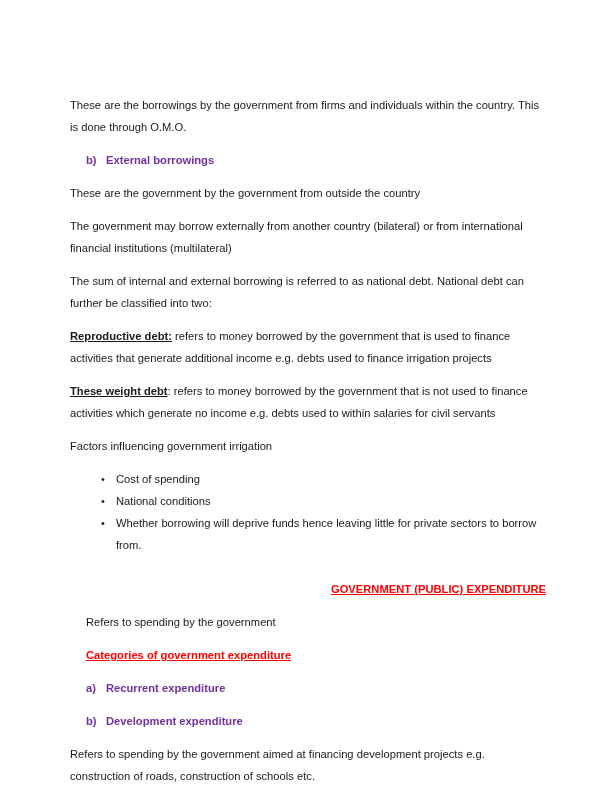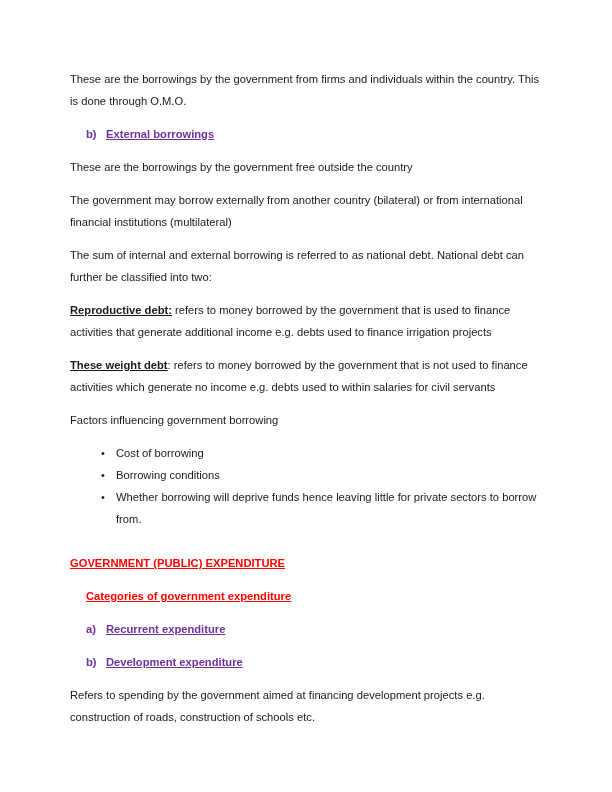"These are the borrowings by" .page { padding: 68px 67px 0 70px -> 94px 67px 0 70px }
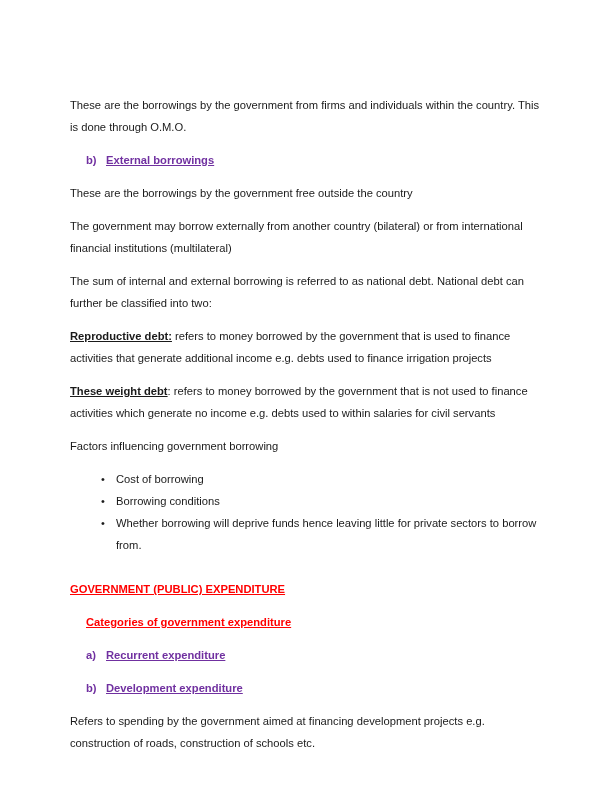"External borrowings" .alpha-label { text-decoration: underline -> none }
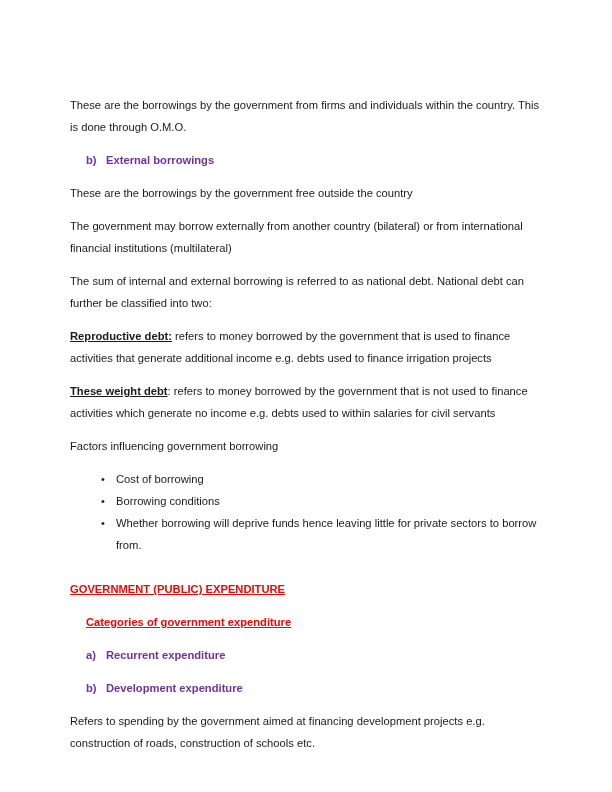"These are the borrowings by the government free" p.para { text: borrowings by the government free -> government by the government from }
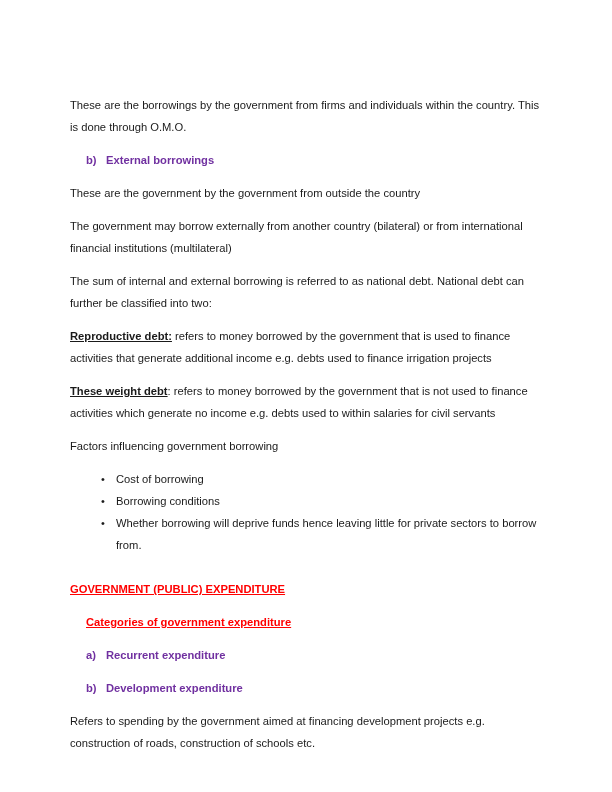"Factors influencing government borrowing" p.para { text: borrowing -> irrigation }
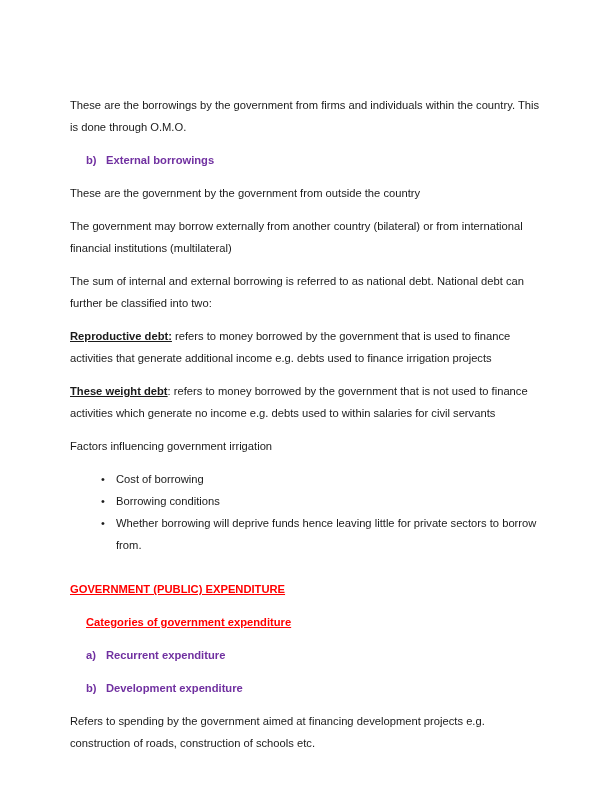"Cost of borrowing" span { text: borrowing -> spending }
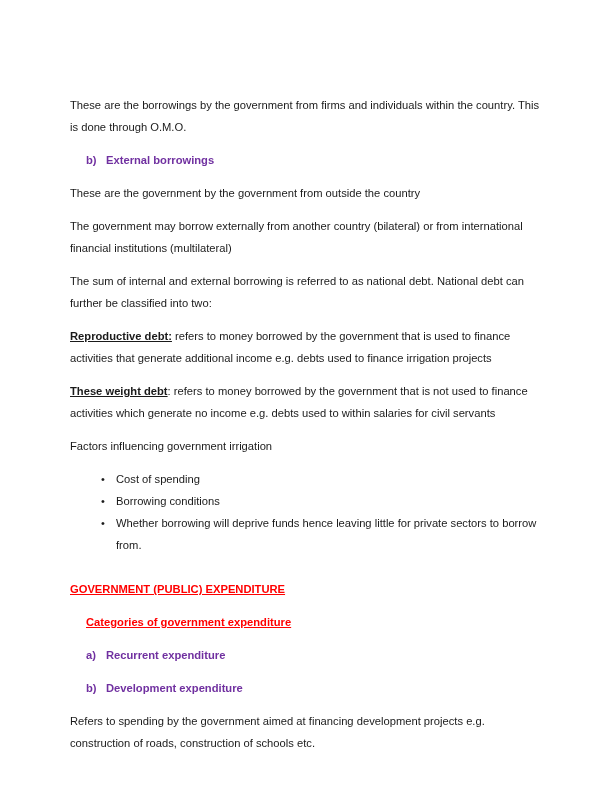"Borrowing conditions" span { text: Borrowing -> National }
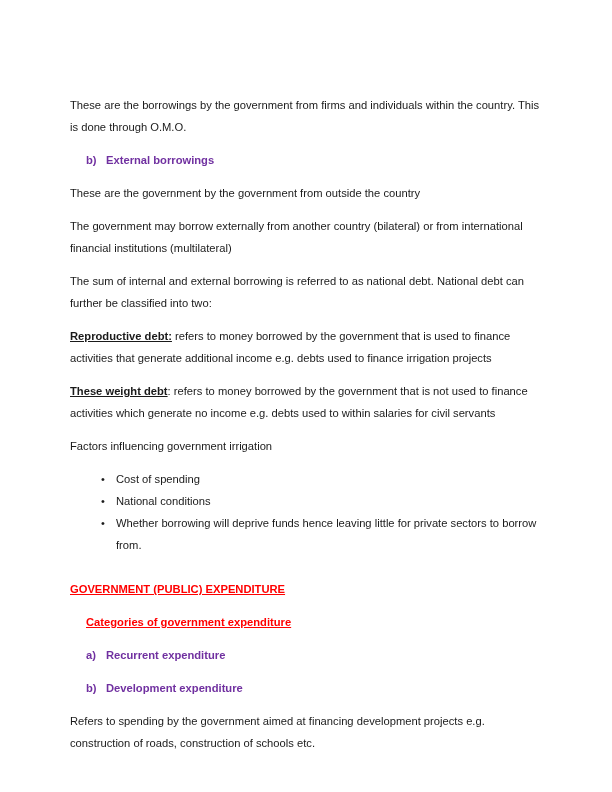"GOVERNMENT (PUBLIC) EXPENDITURE" .heading-center { text-align: left -> right }
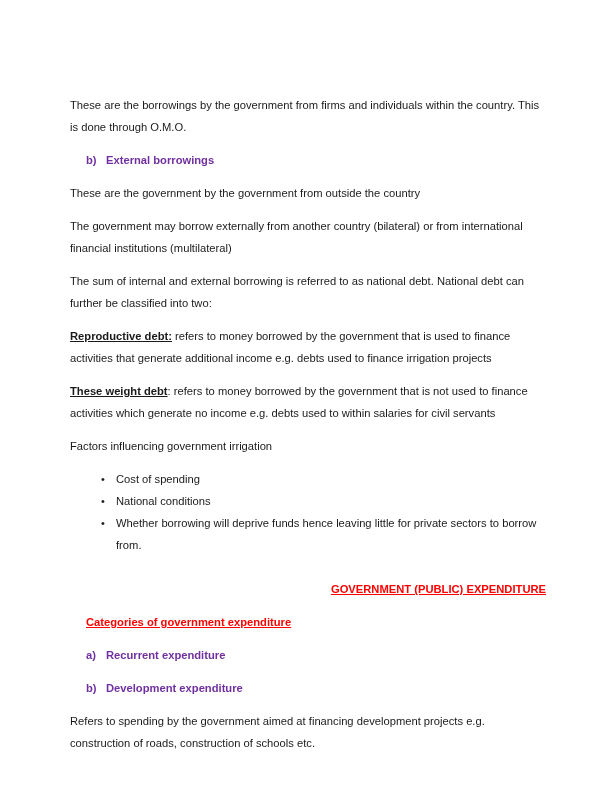"Refers to spending by the government" p.para { html: none -> <p>Refers to spending by the government</p> }
